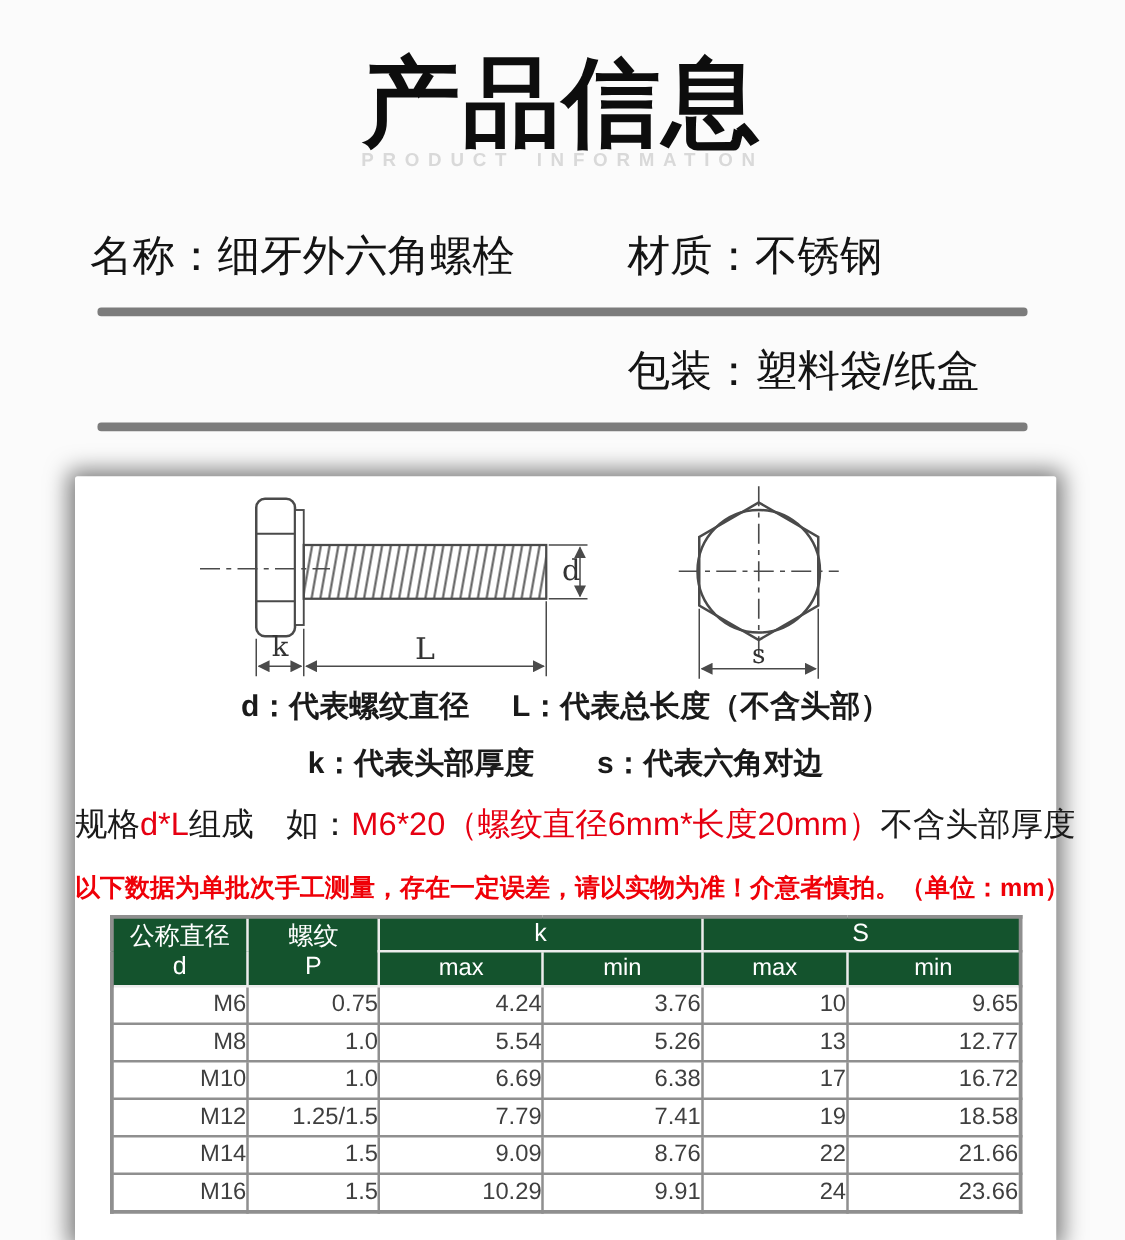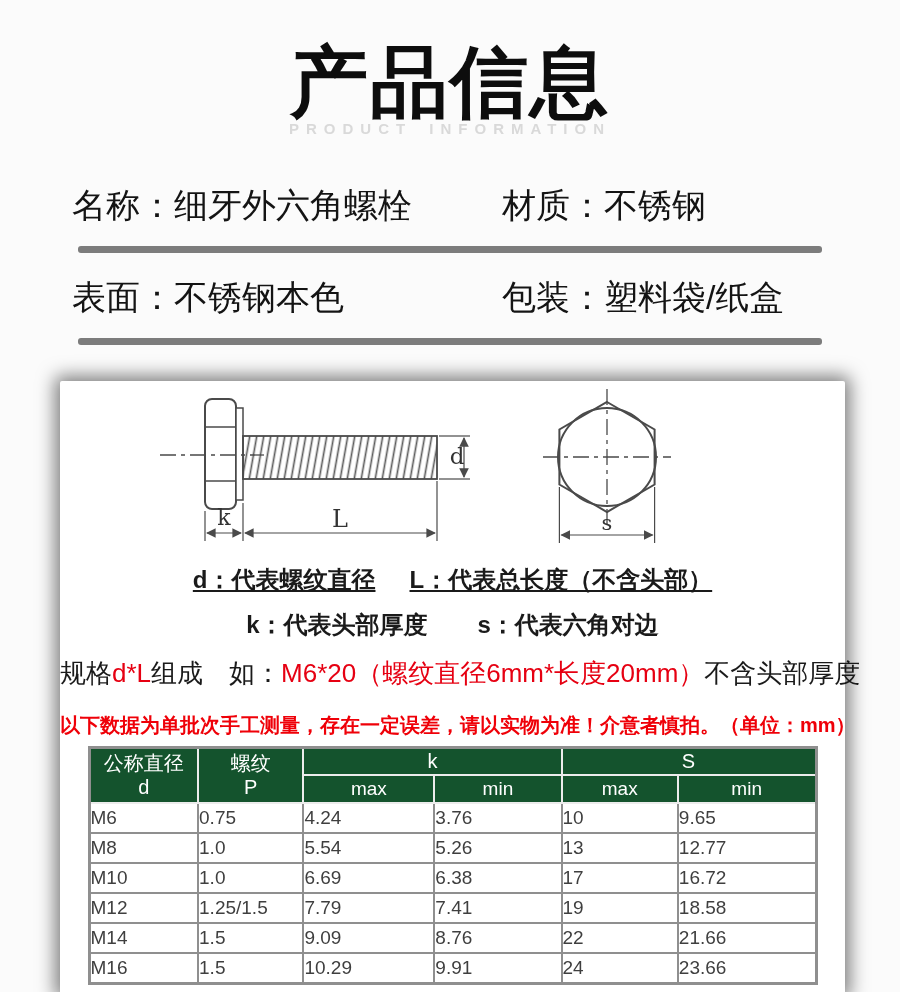"表面：不锈钢本色" div.info-item { html: <div><span>表面：</span><span>不锈钢本色</span></div> -> none }
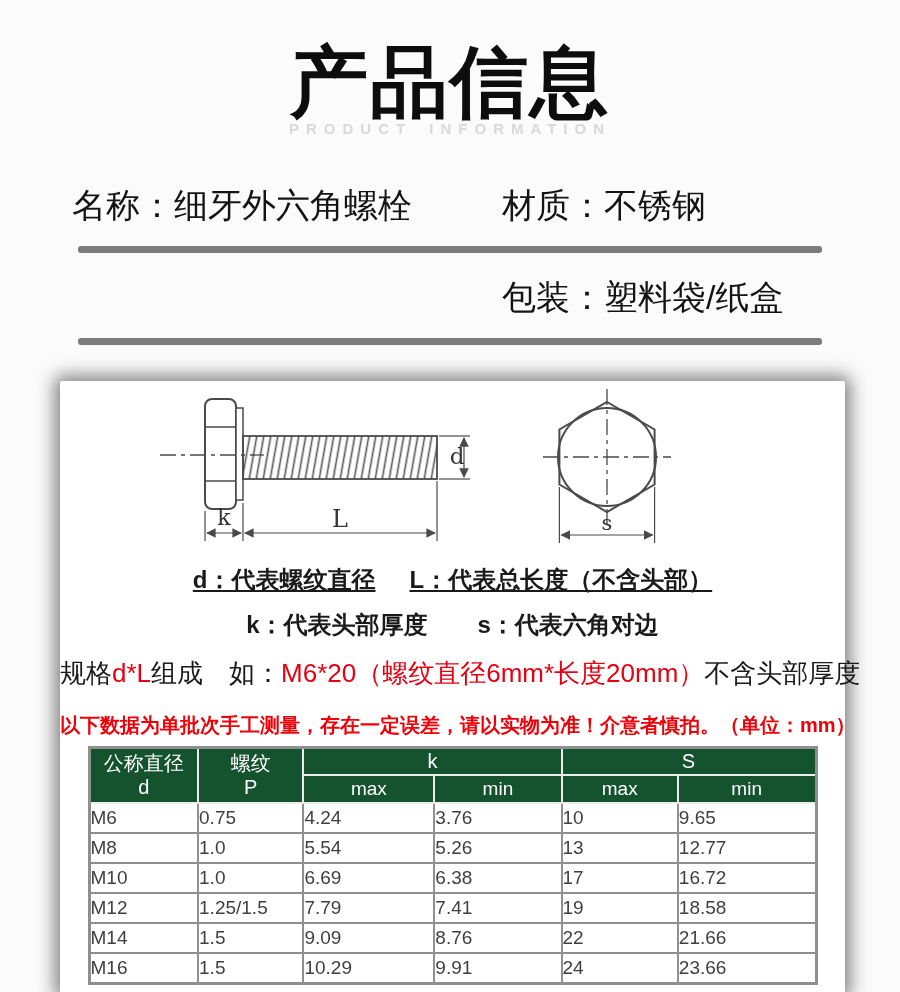"d：代表螺纹直径 L：代表总长度（不含头部）" .defs-line.first { margin-top: 14px -> none; text-decoration: underline -> none }
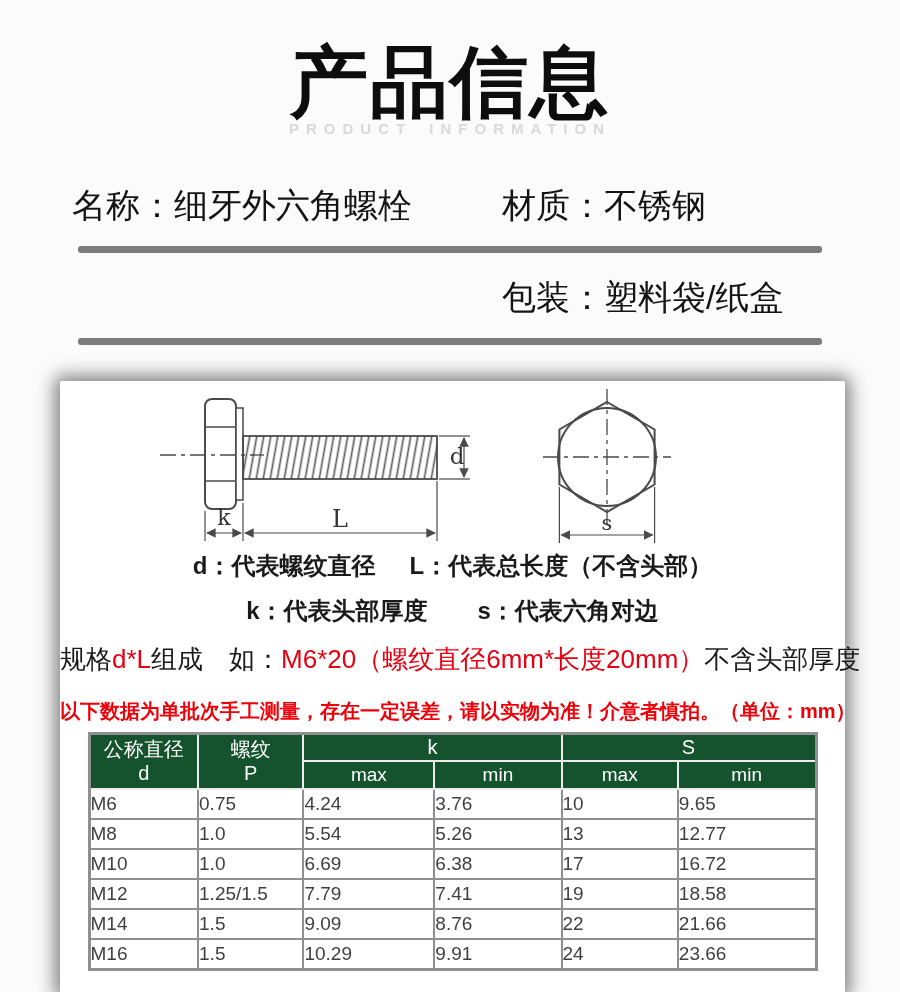"M6" table.spec tbody td { text-align: left -> right }
